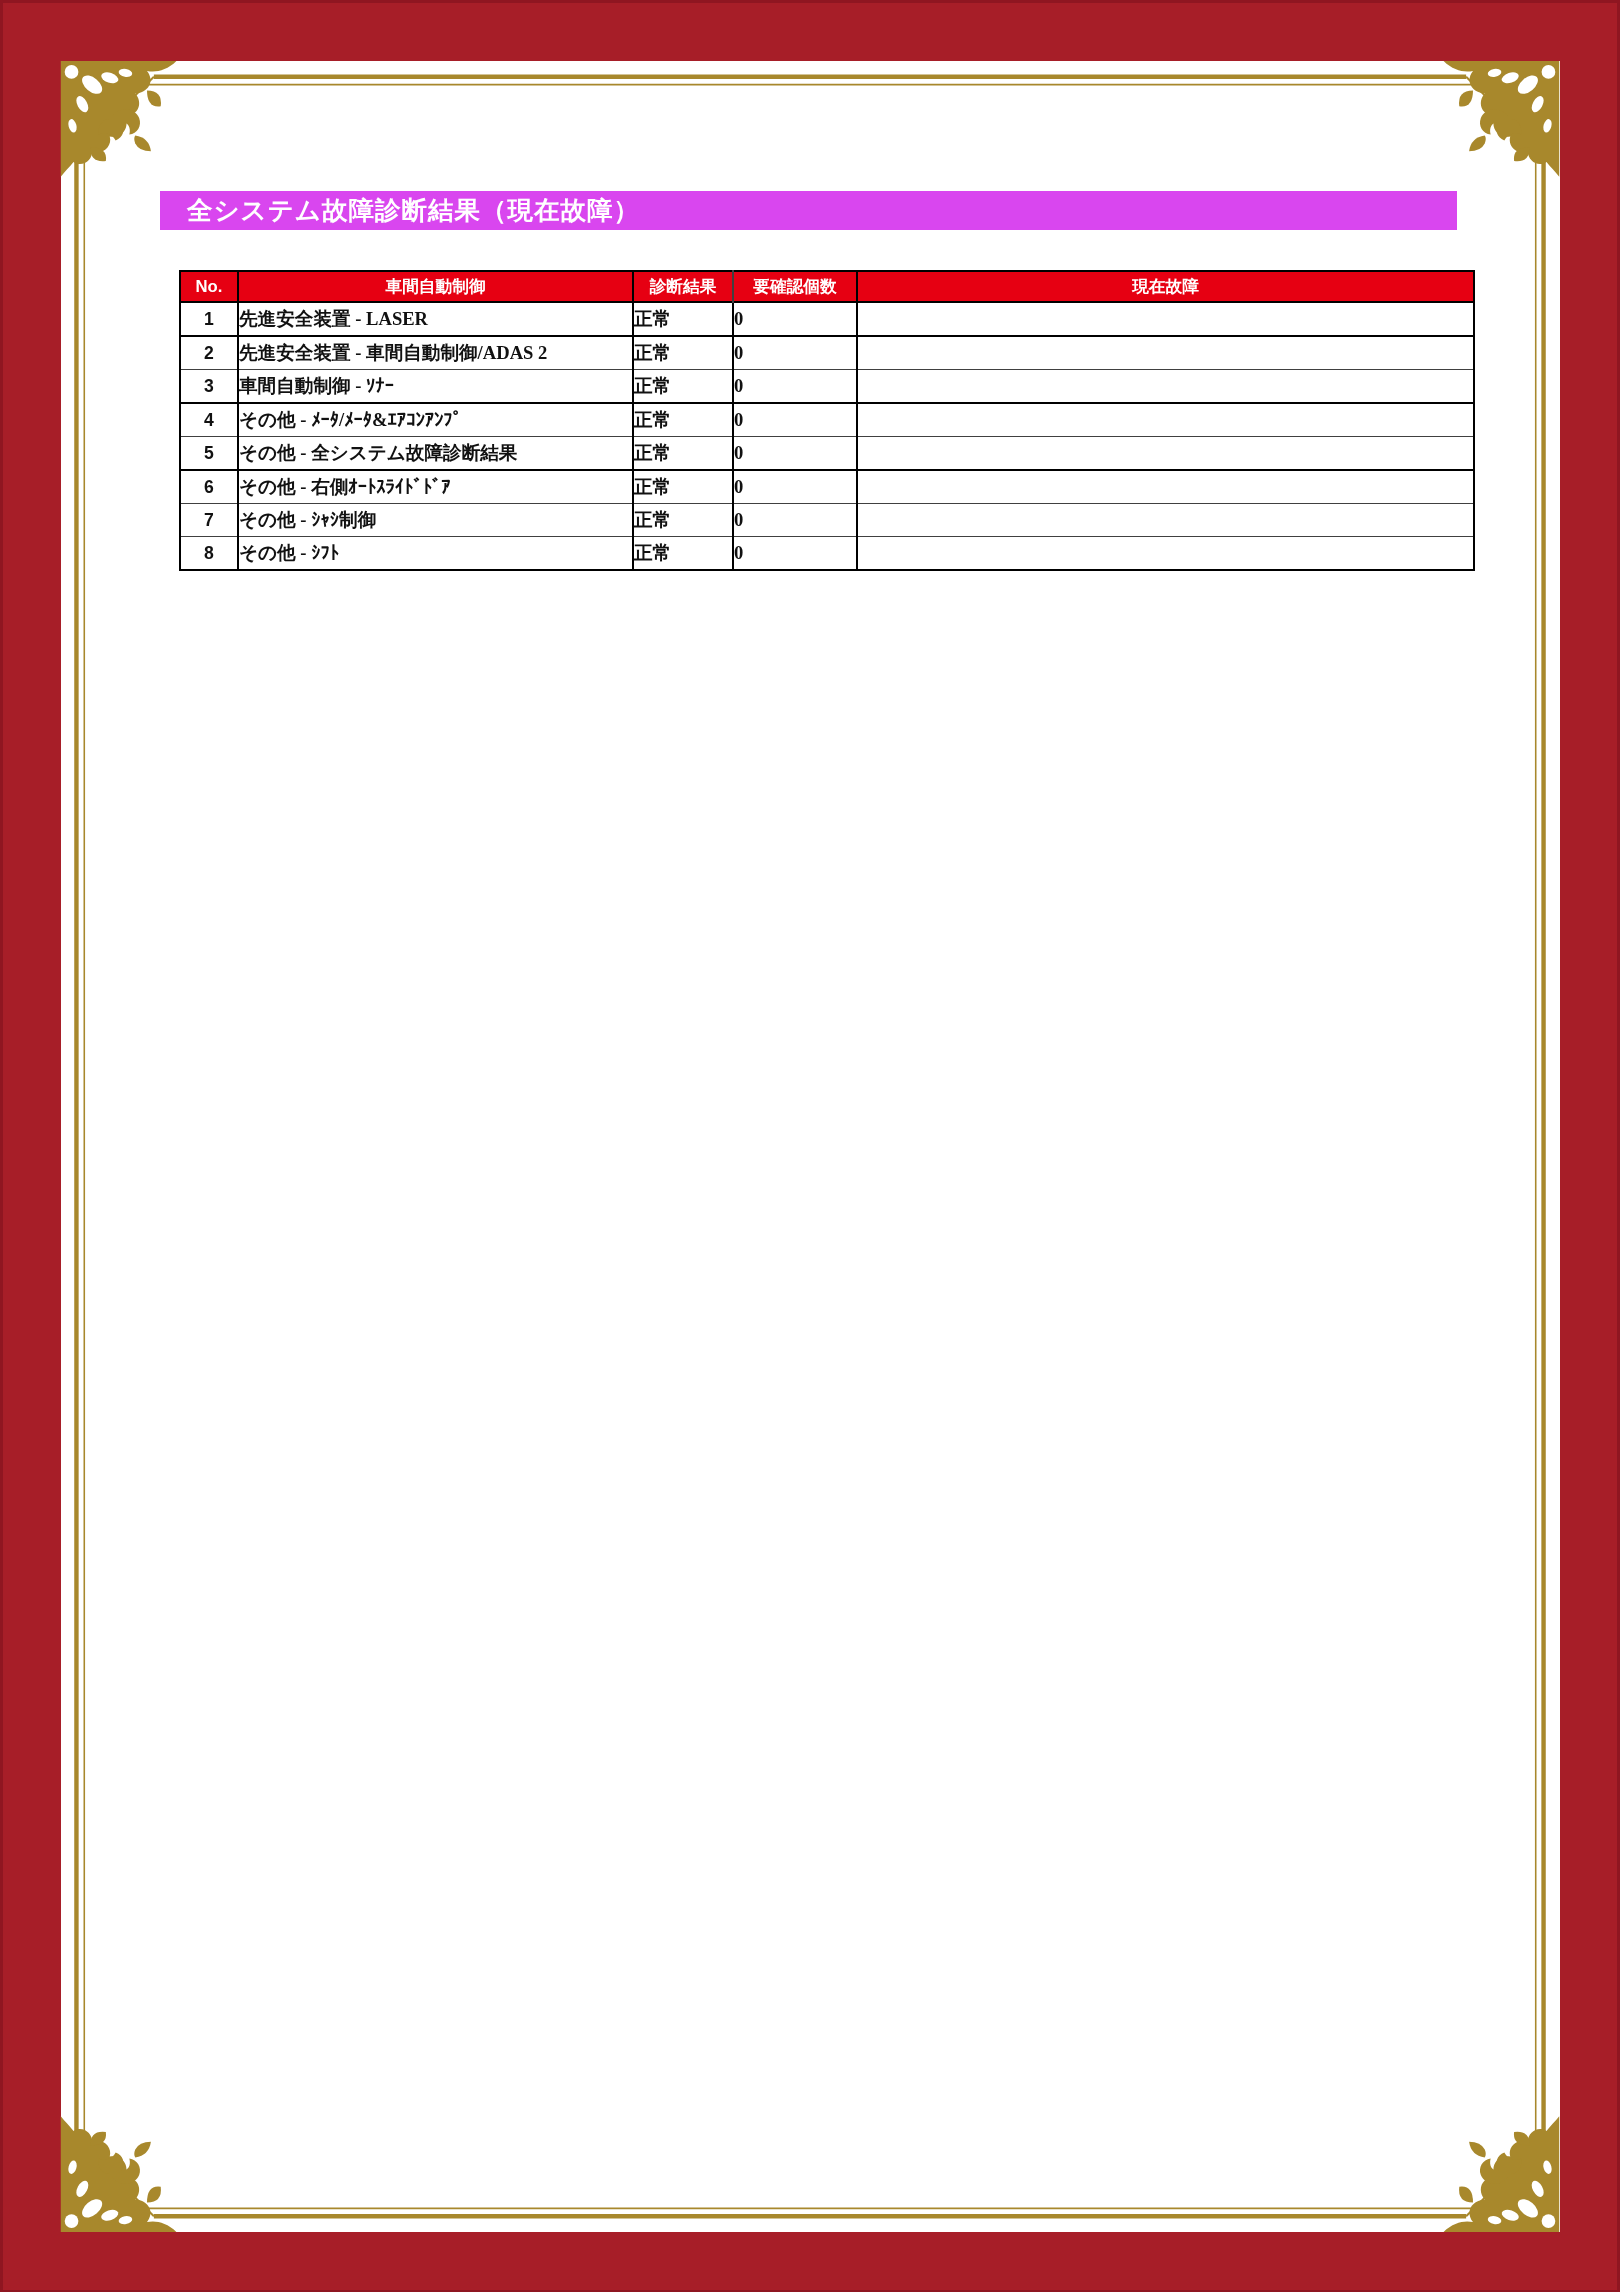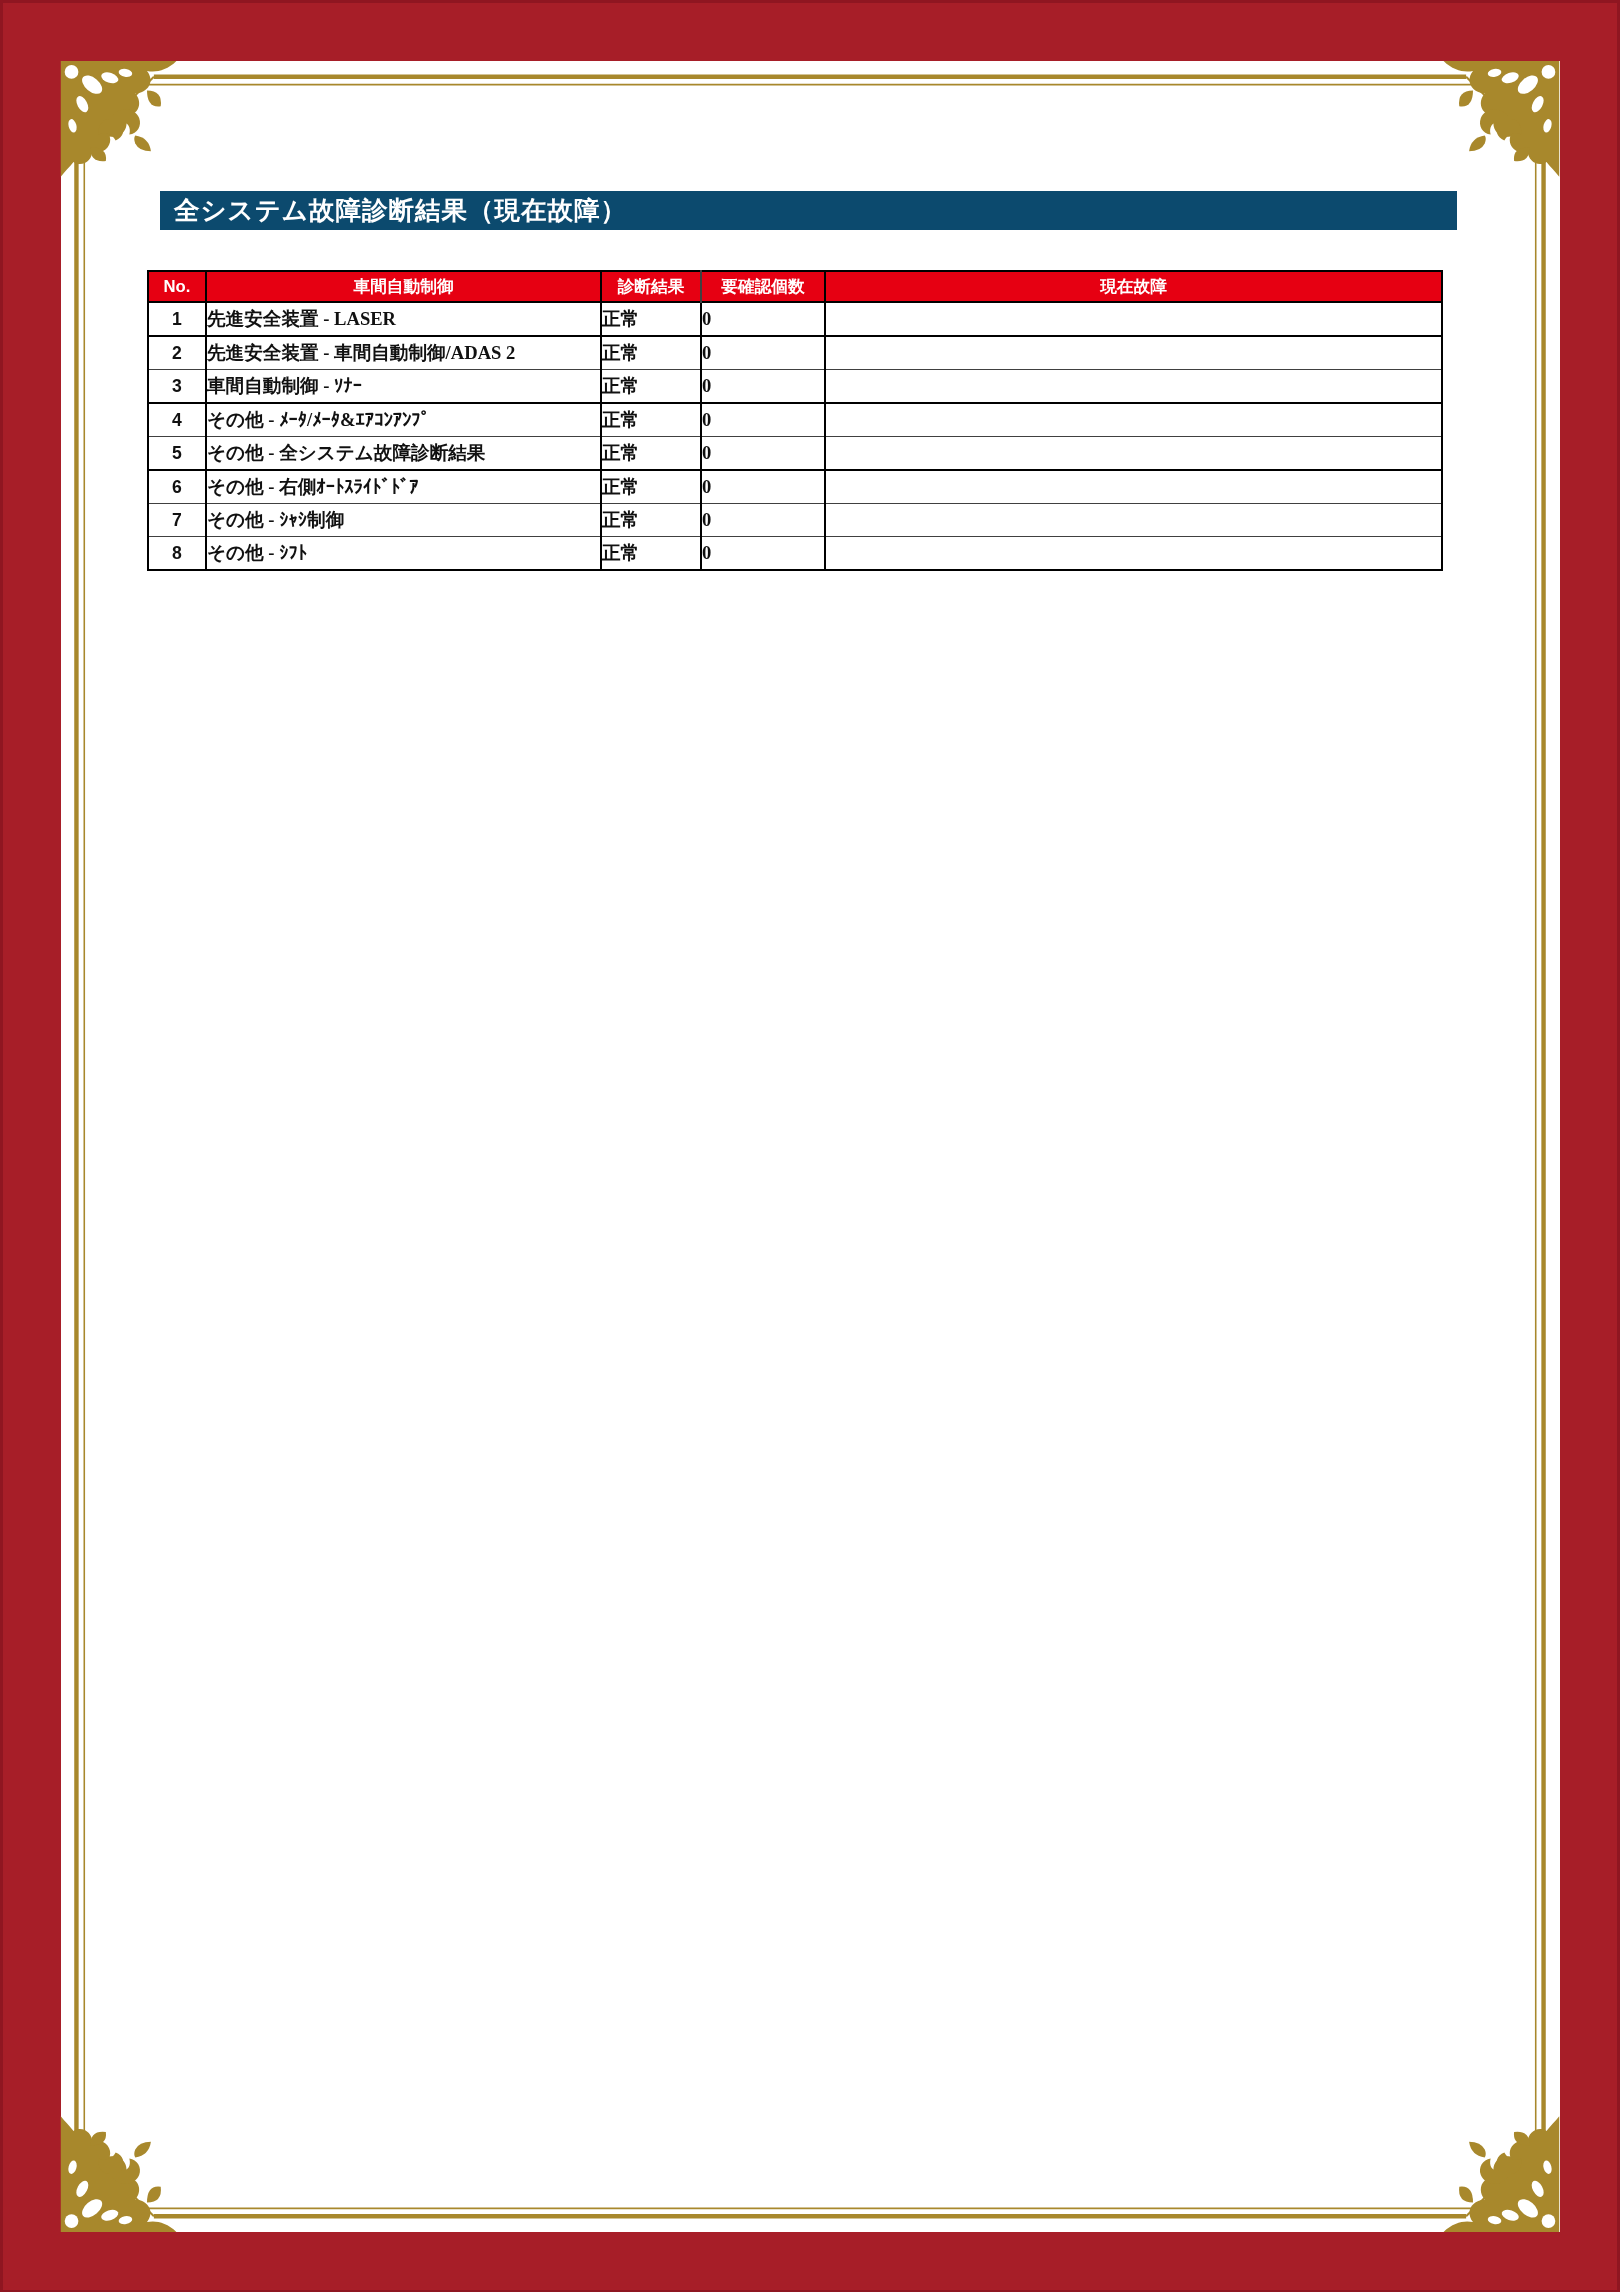"全システム故障診断結果（現在故障）" .title-bar { background: #0c4a6e -> #d946ef; padding-left: 14px -> 27px }
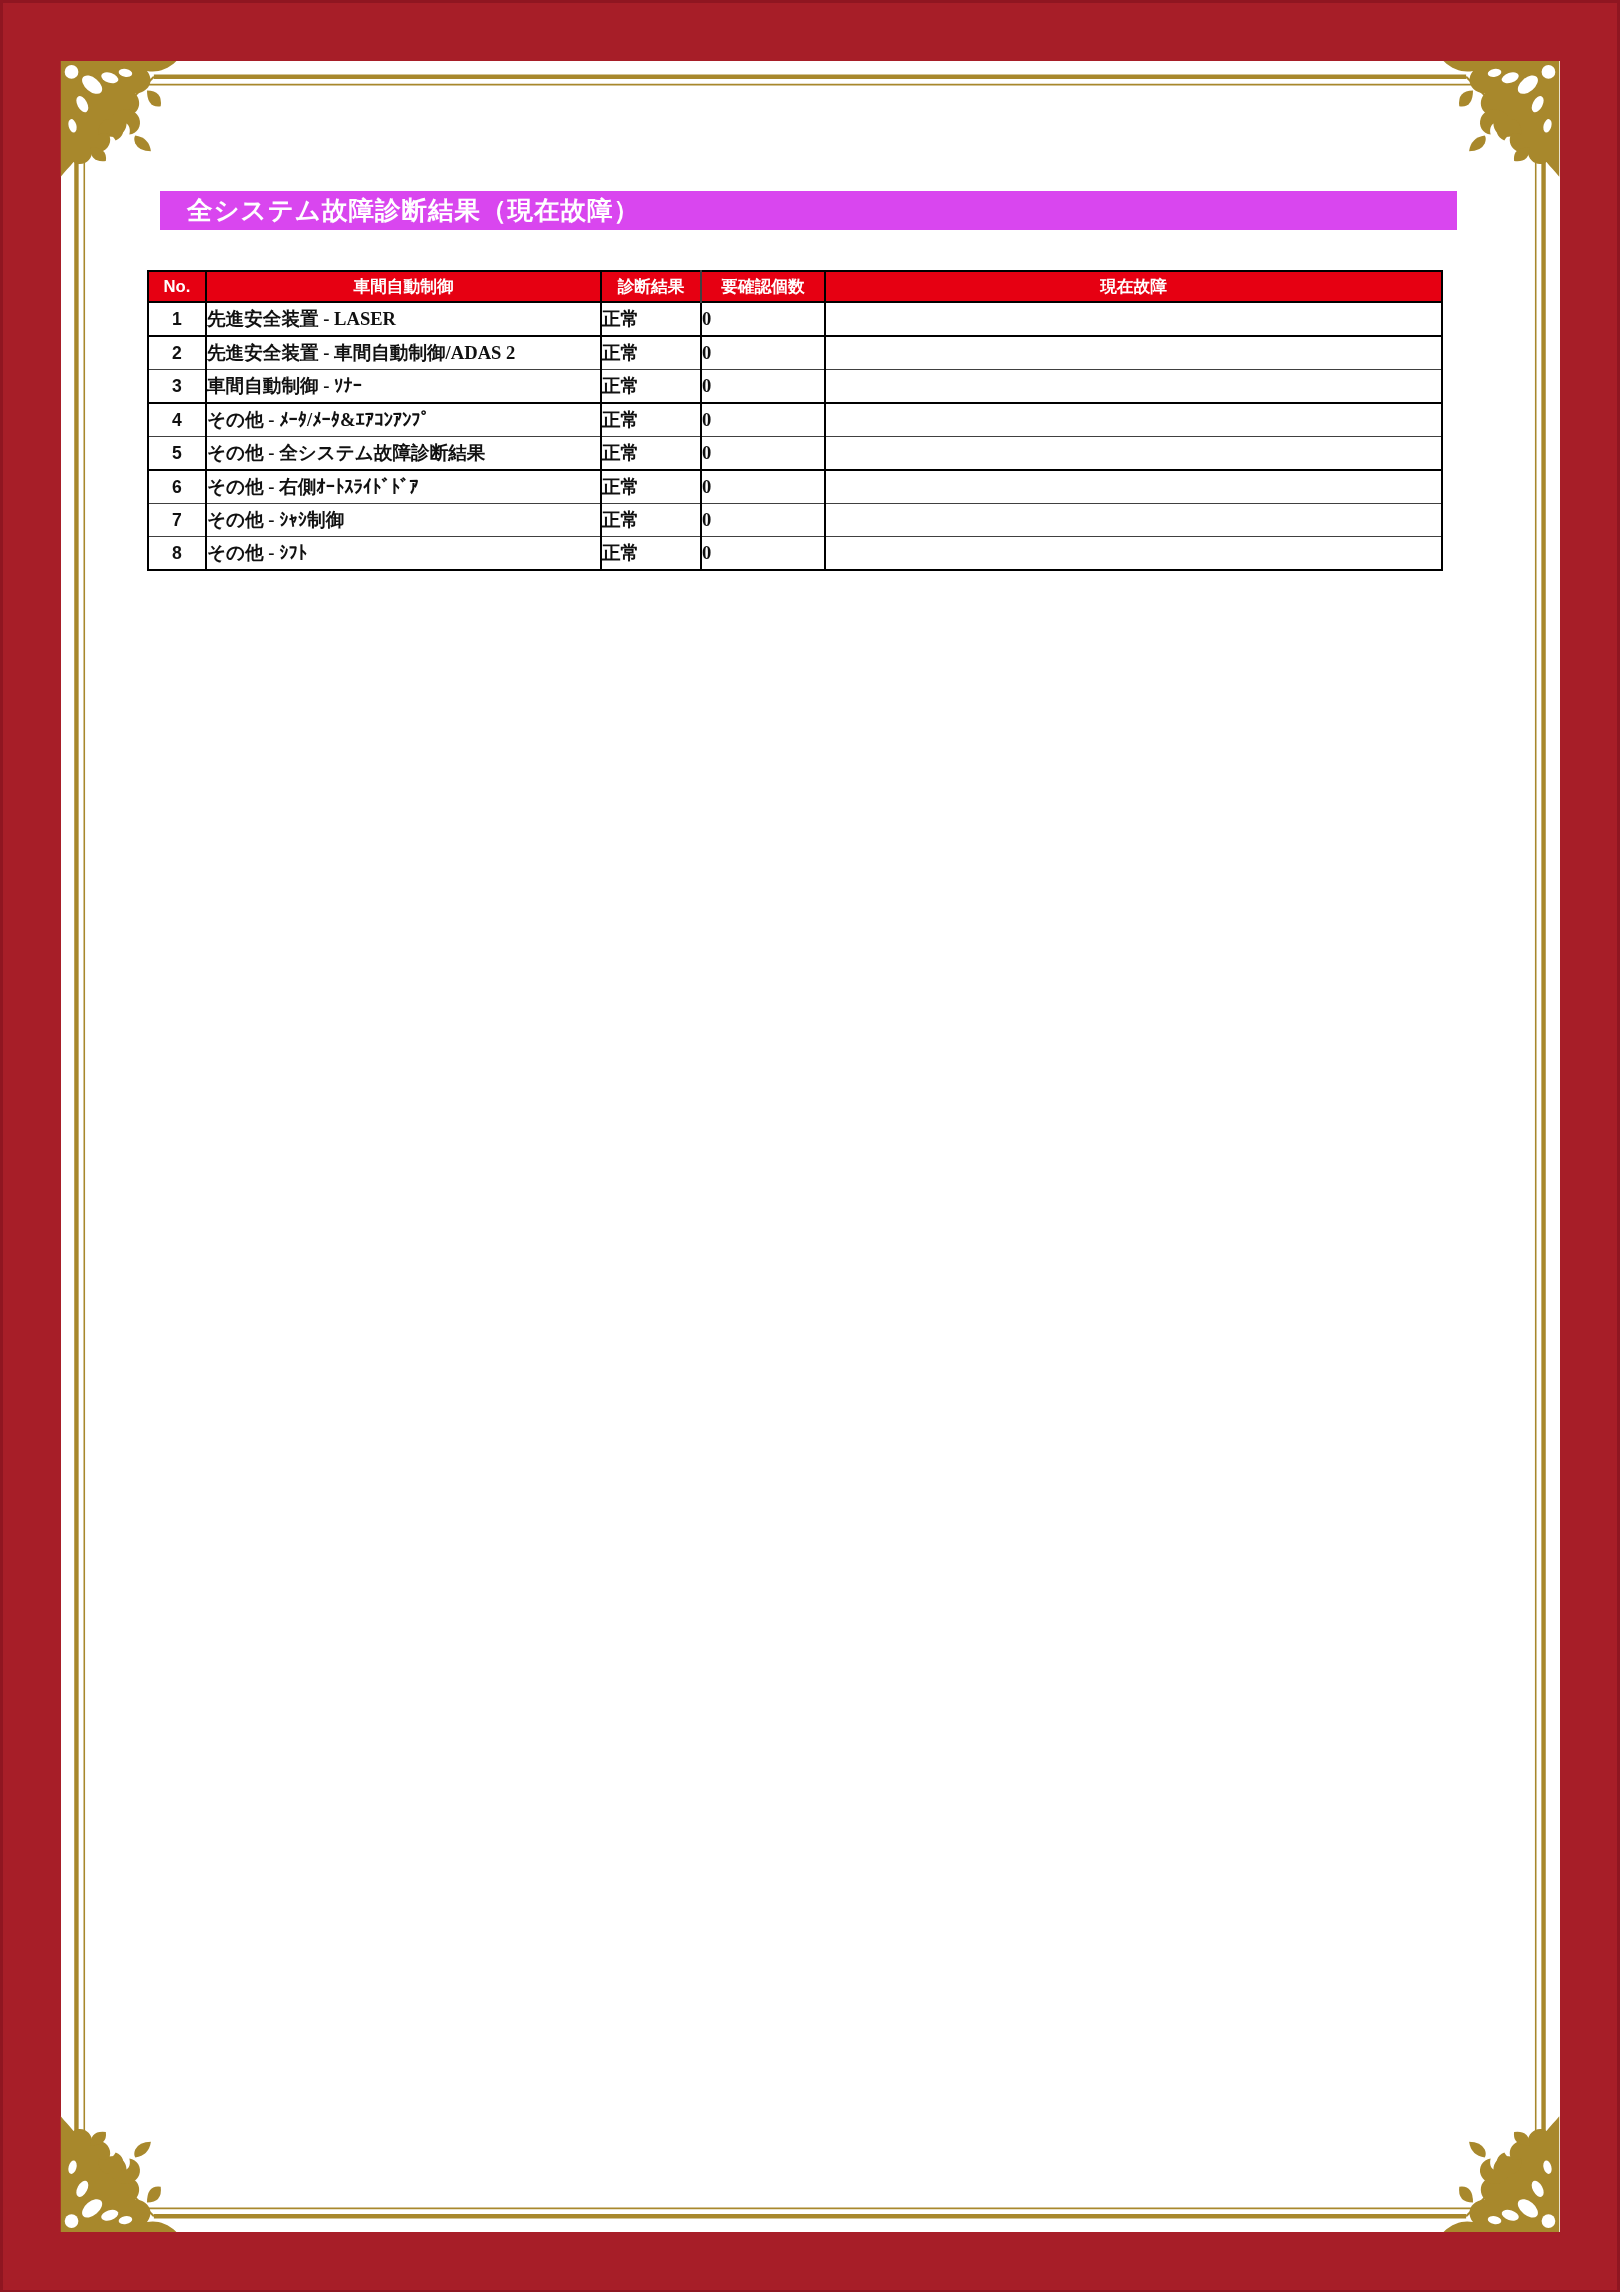"No." table.diag { left: 147px -> 179px }
